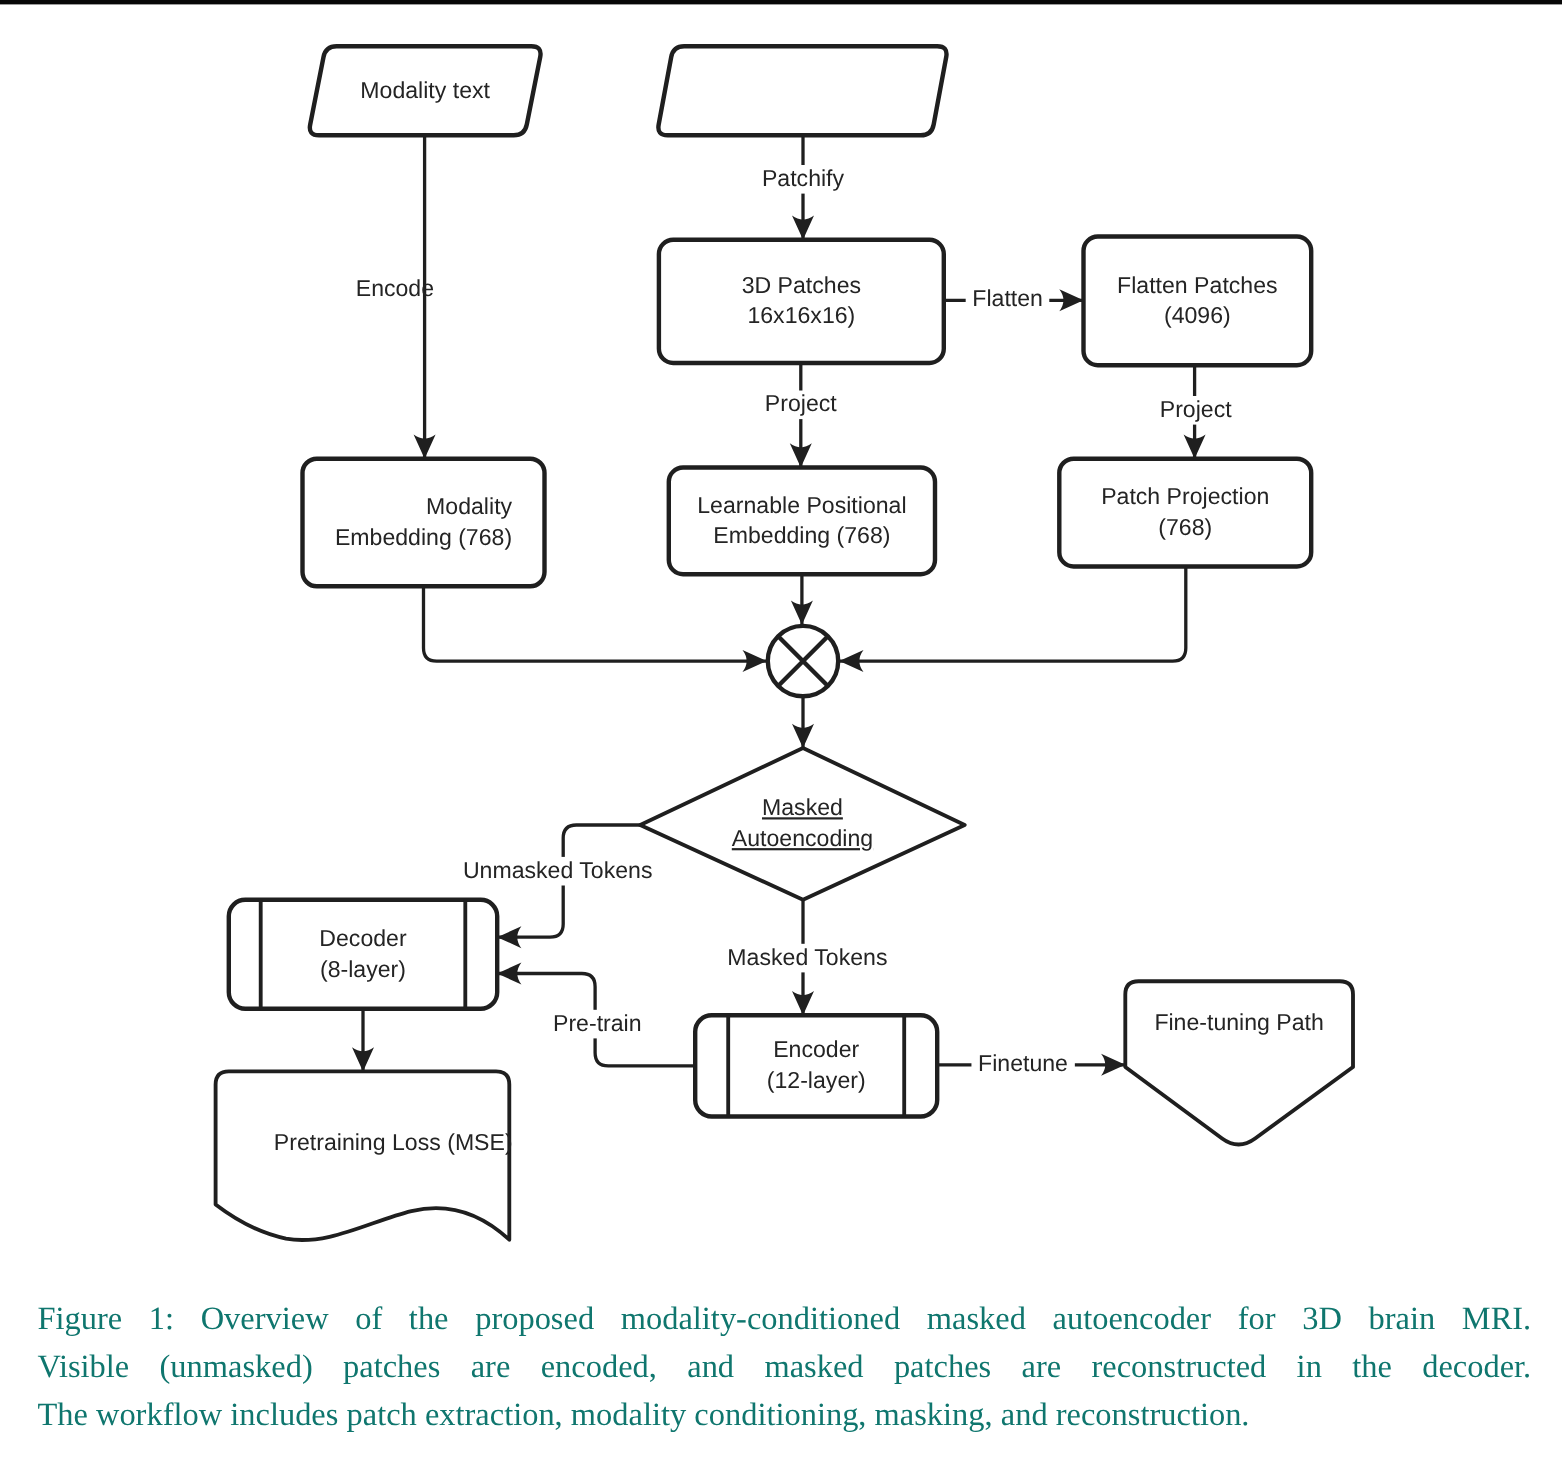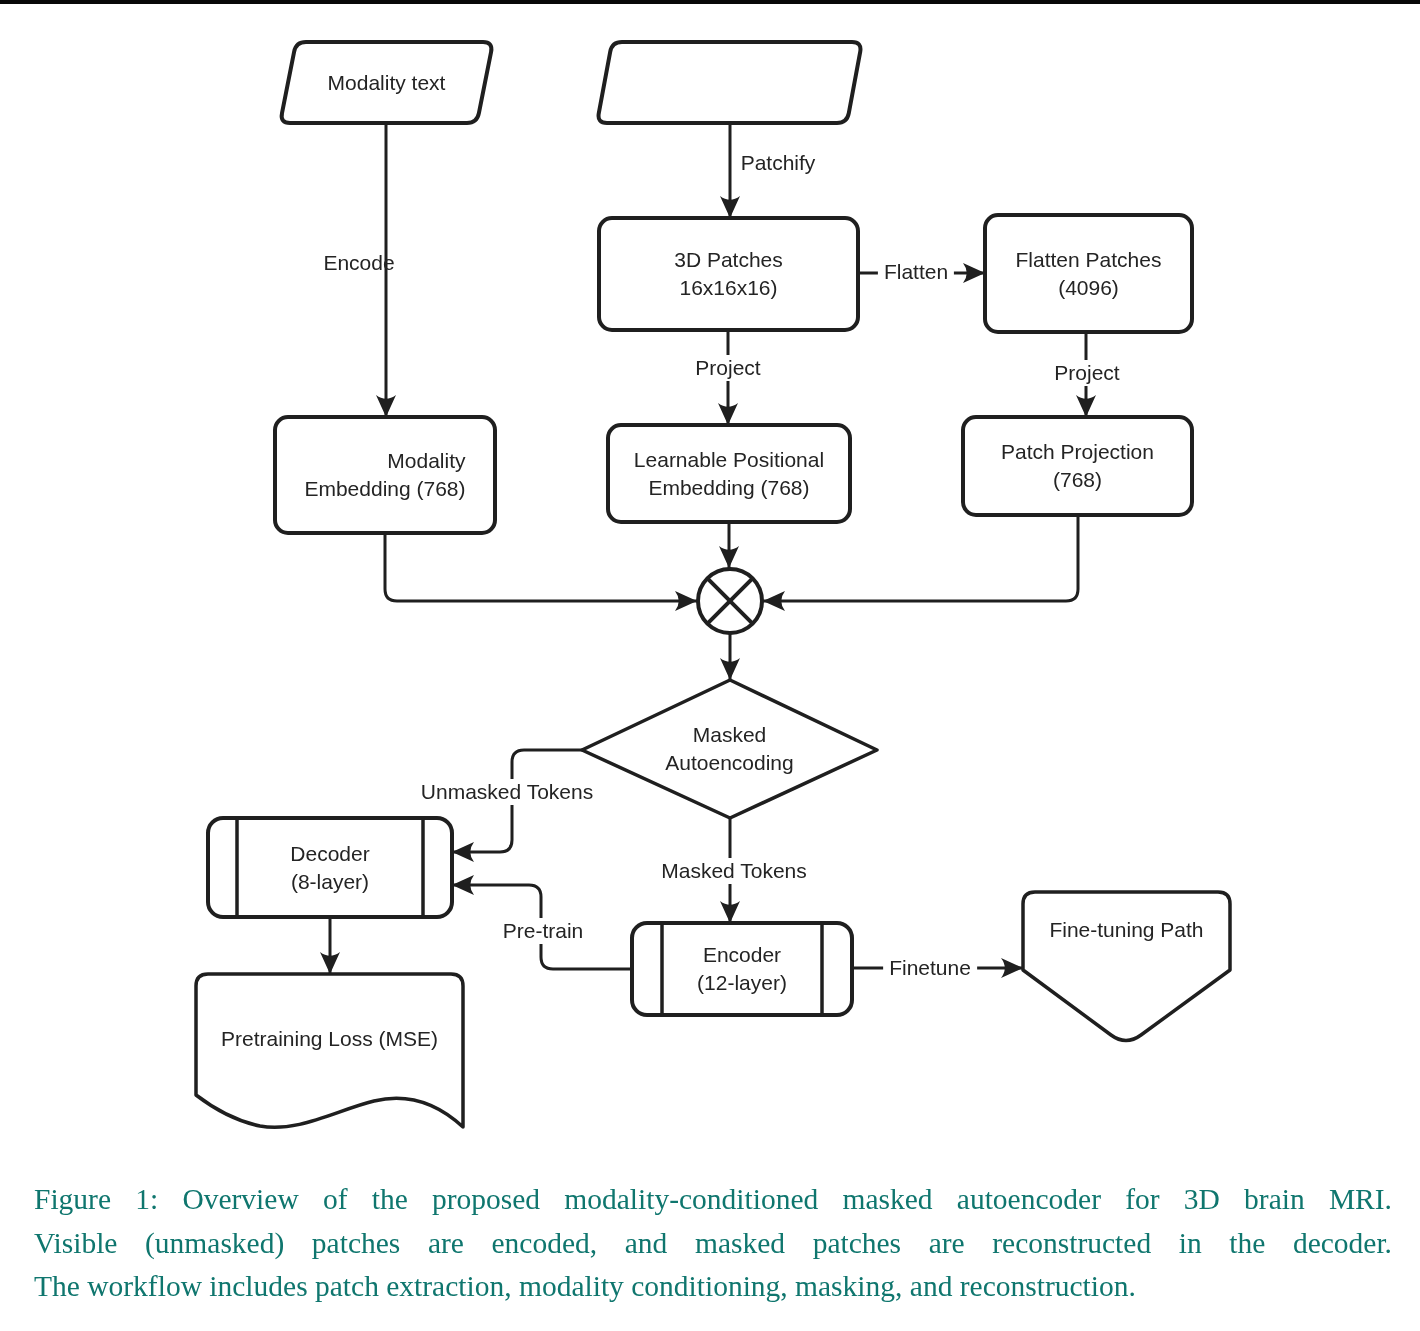"Patchify" div.edge-label { margin-left: 48px -> none }
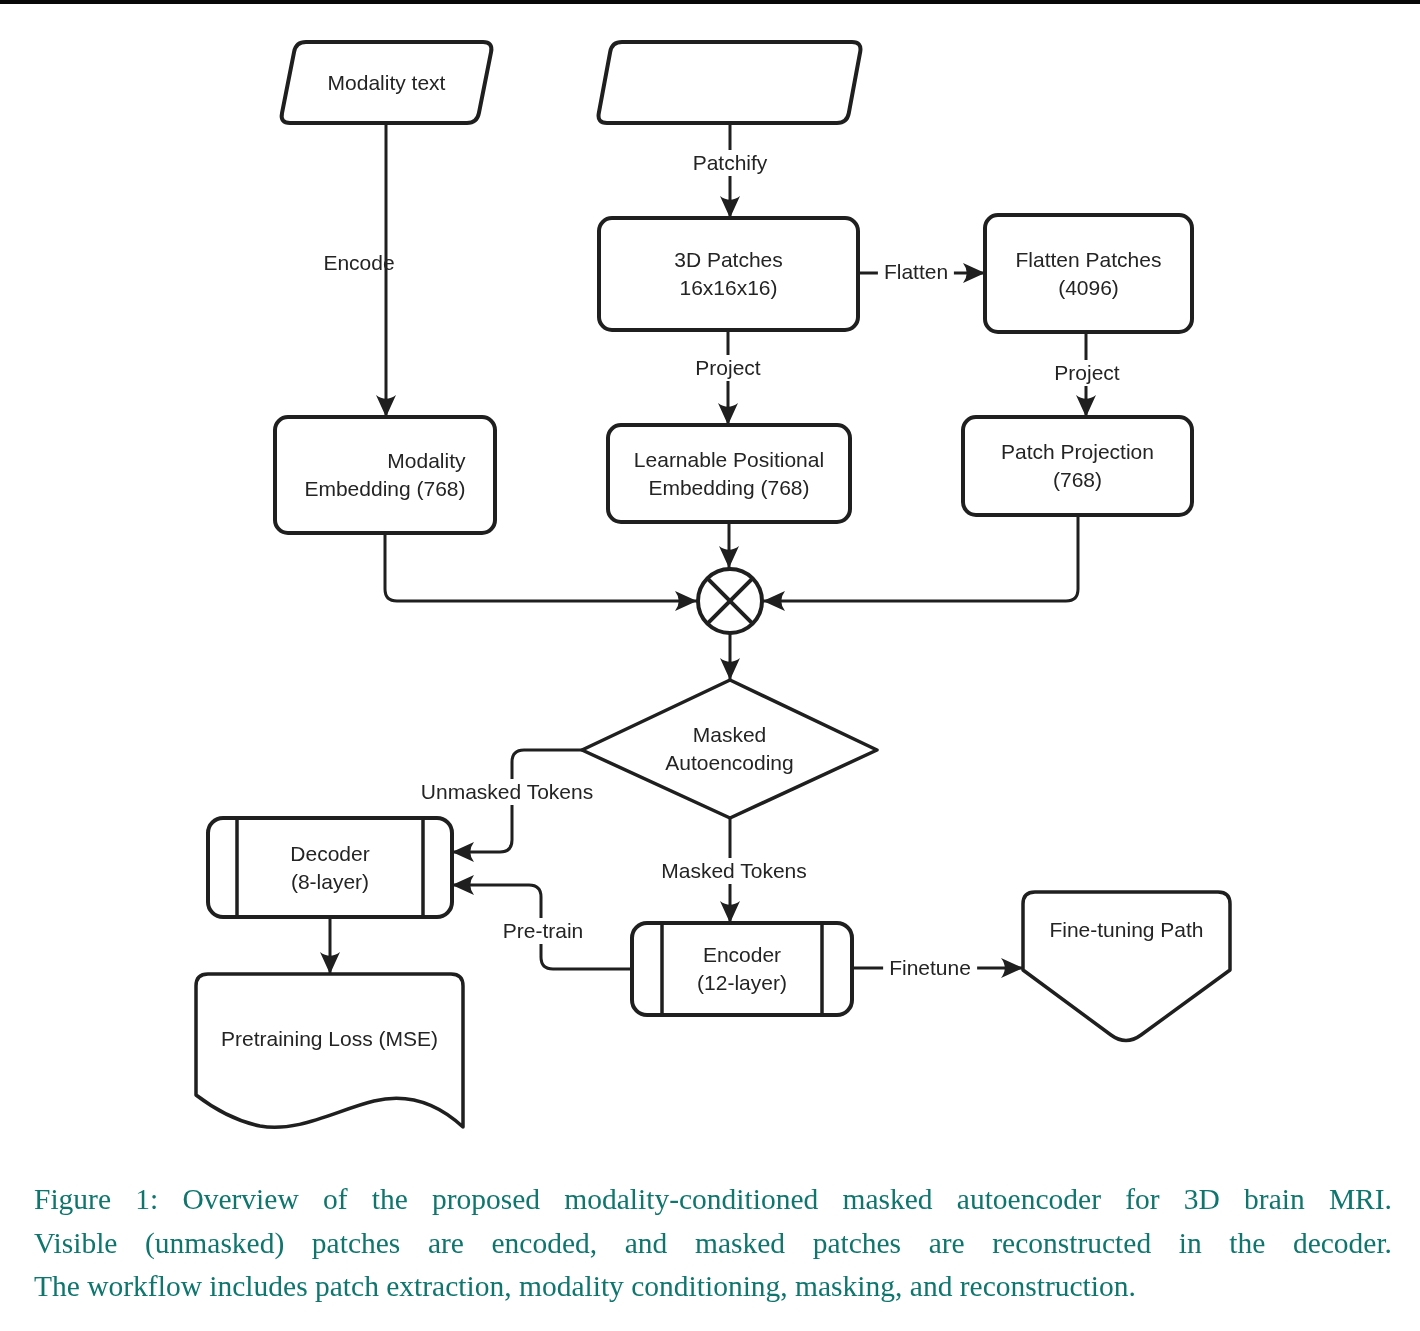"Masked" div.node-label { text-decoration: none -> underline }
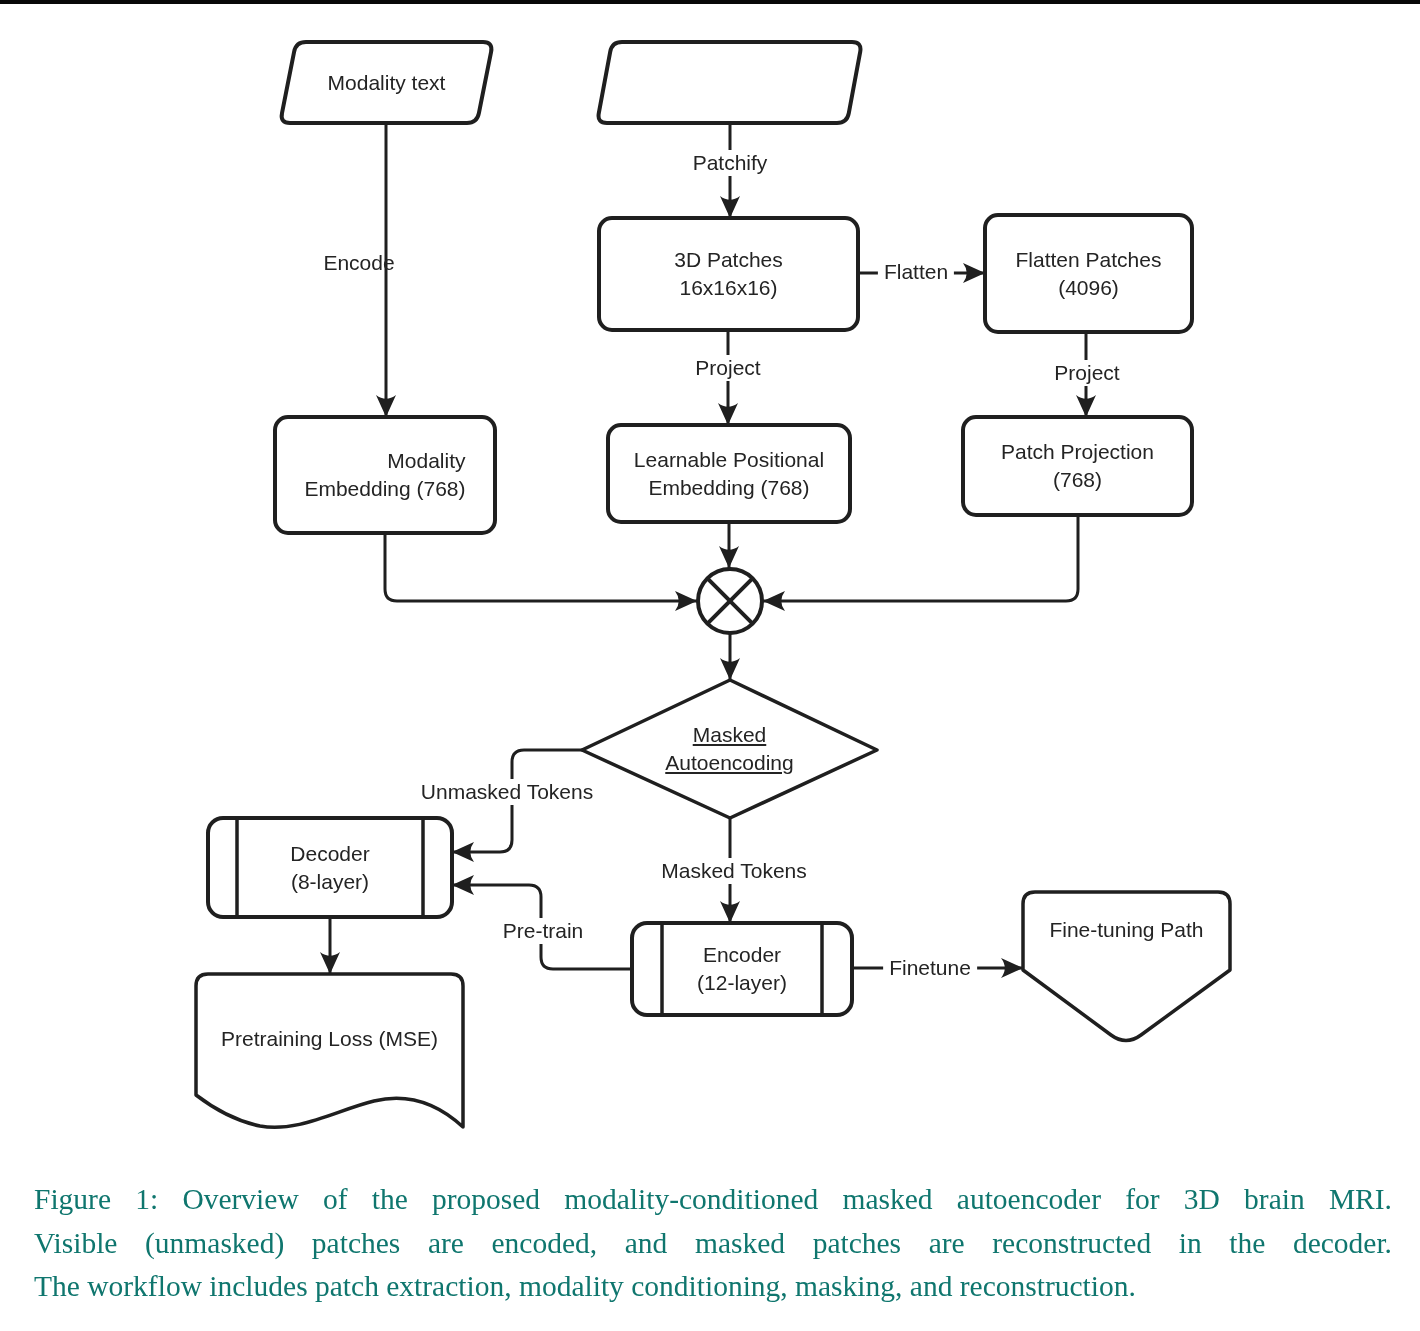"Pretraining Loss (MSE)" div.node-label { padding-left: none -> 28px }
